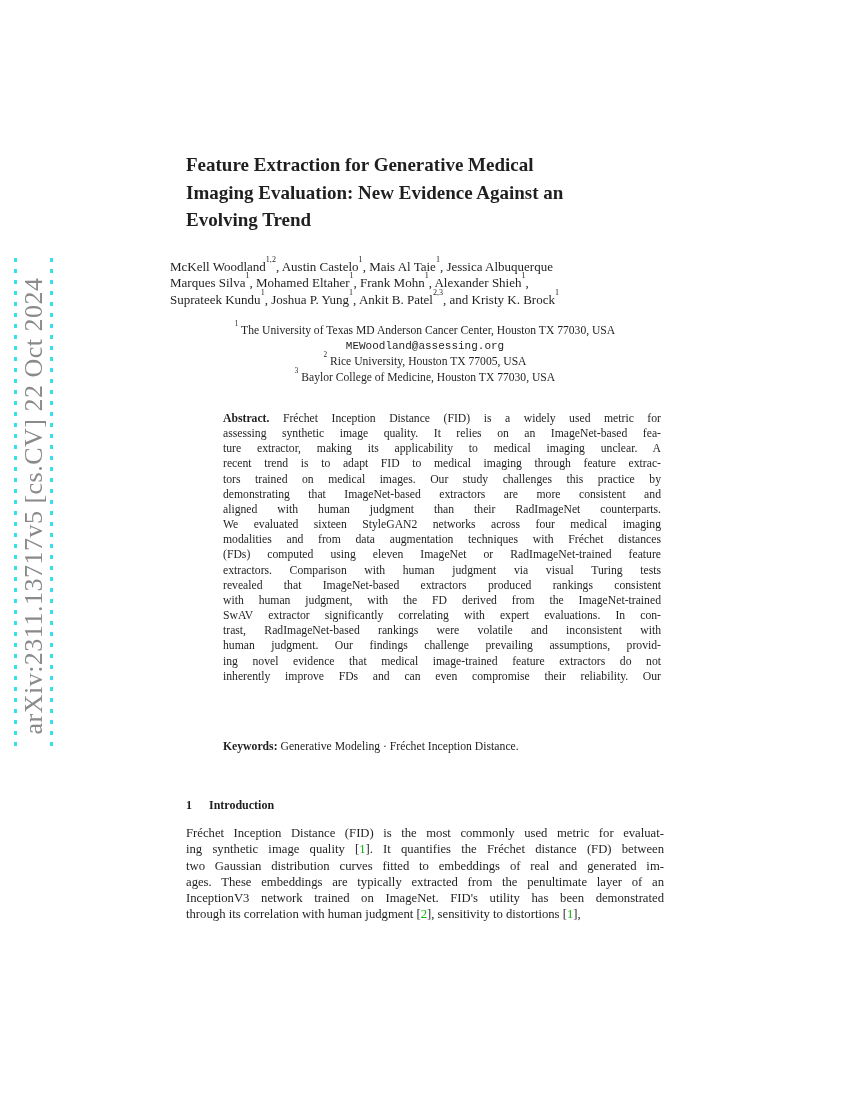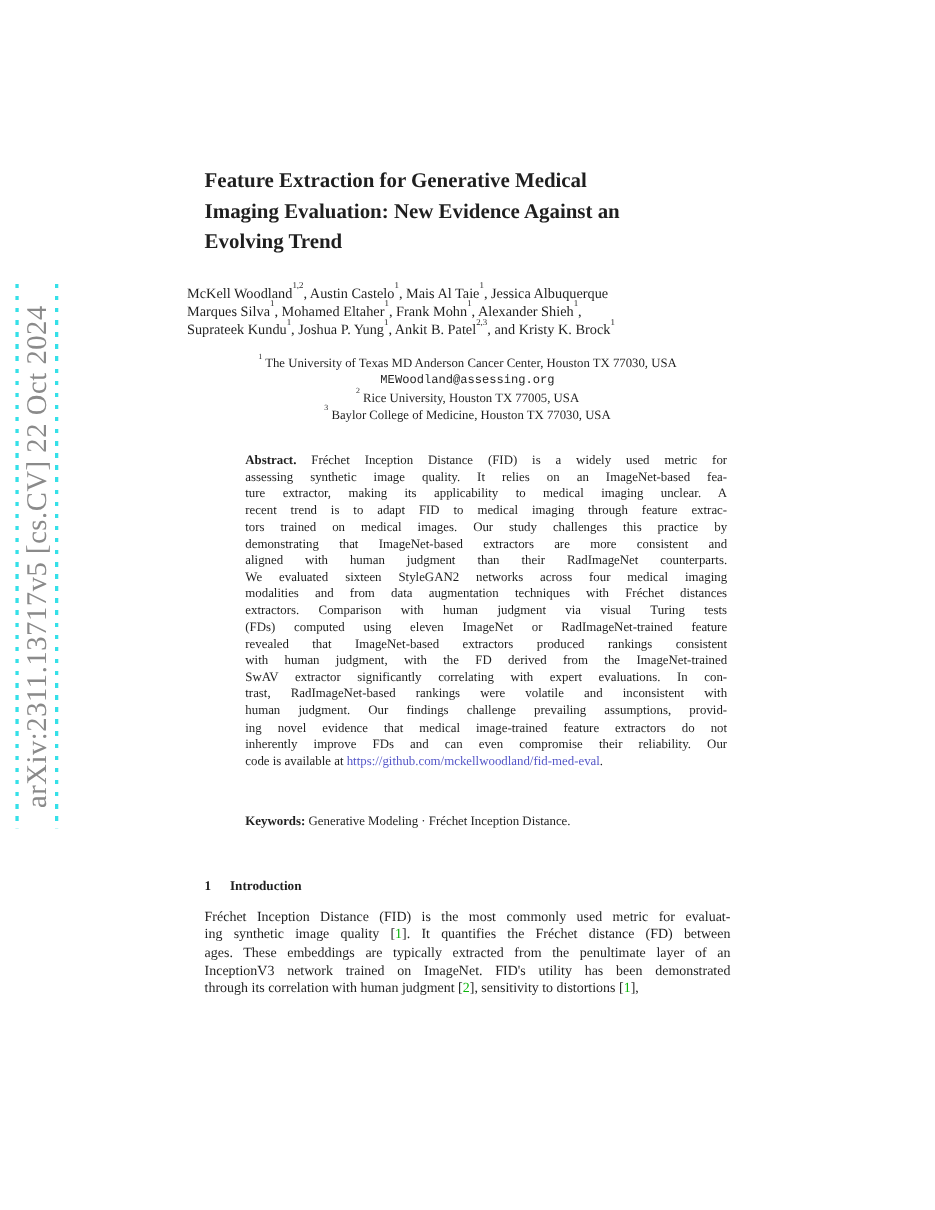"extractors. Comparison with human" div.jline { order: before "(FDs) computed using eleven ImageNet" -> after "(FDs) computed using eleven ImageNet" }
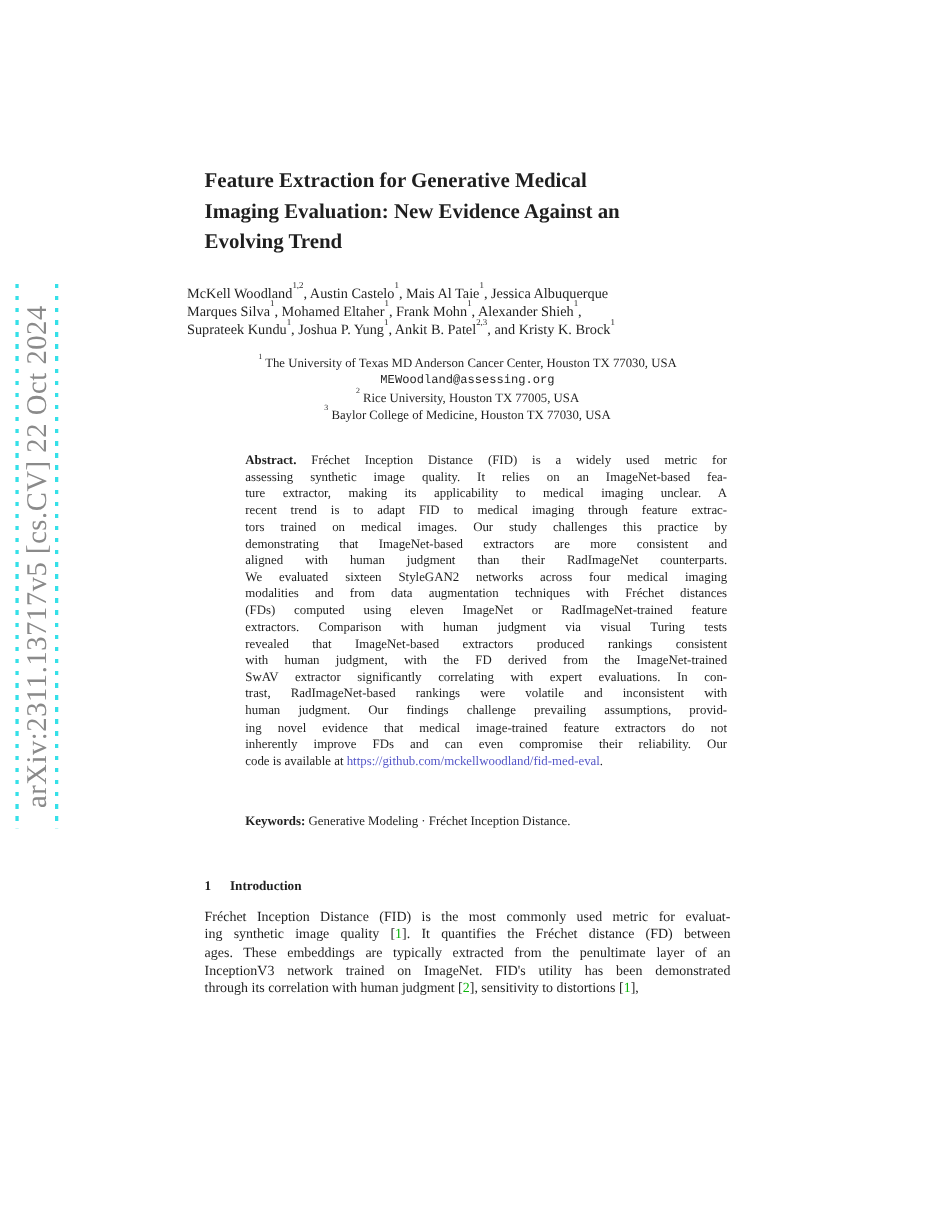"code is available at" div.jline { html: <div>code is available at <span>https://github.com/mckellwoodland/fid-med-eval</span>.</div> -> none }
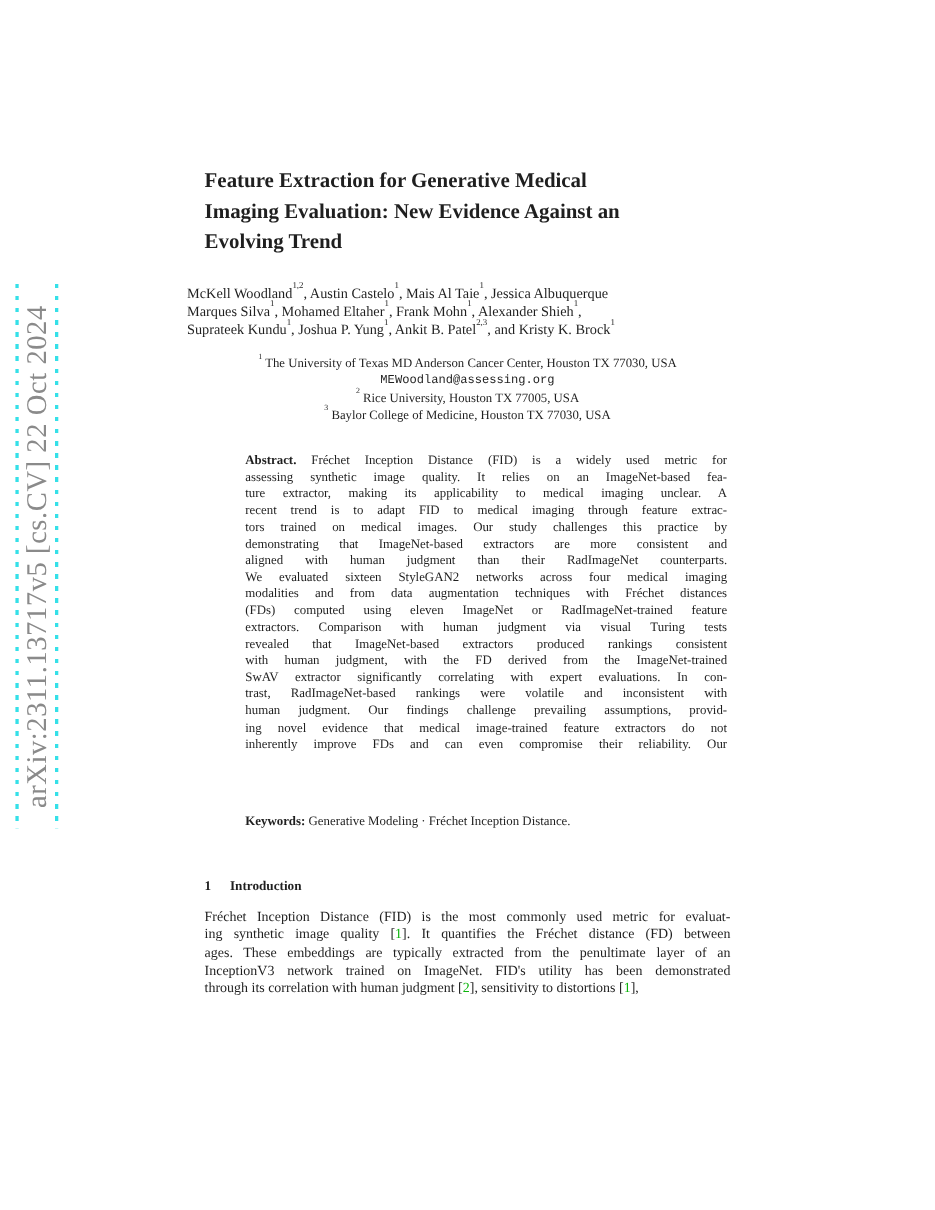"two Gaussian distribution curves fitted" div.jline { html: none -> <div>two Gaussian distribution curves fitted to embeddings of real and generated im-</div> }
